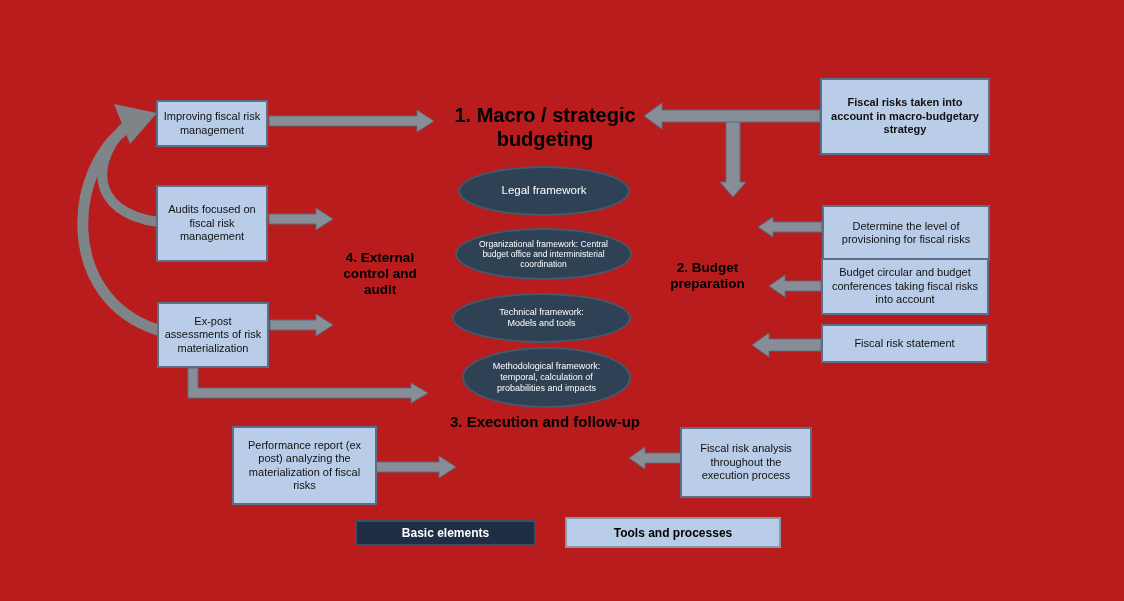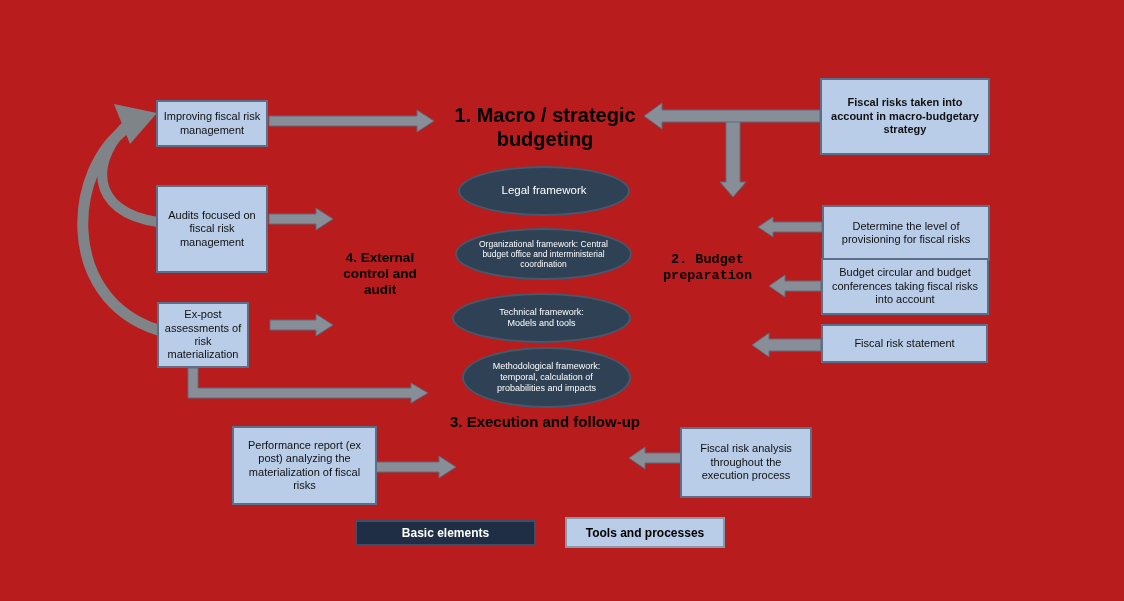"Audits focused on fiscal risk" div.box { height: 88px -> 77px }
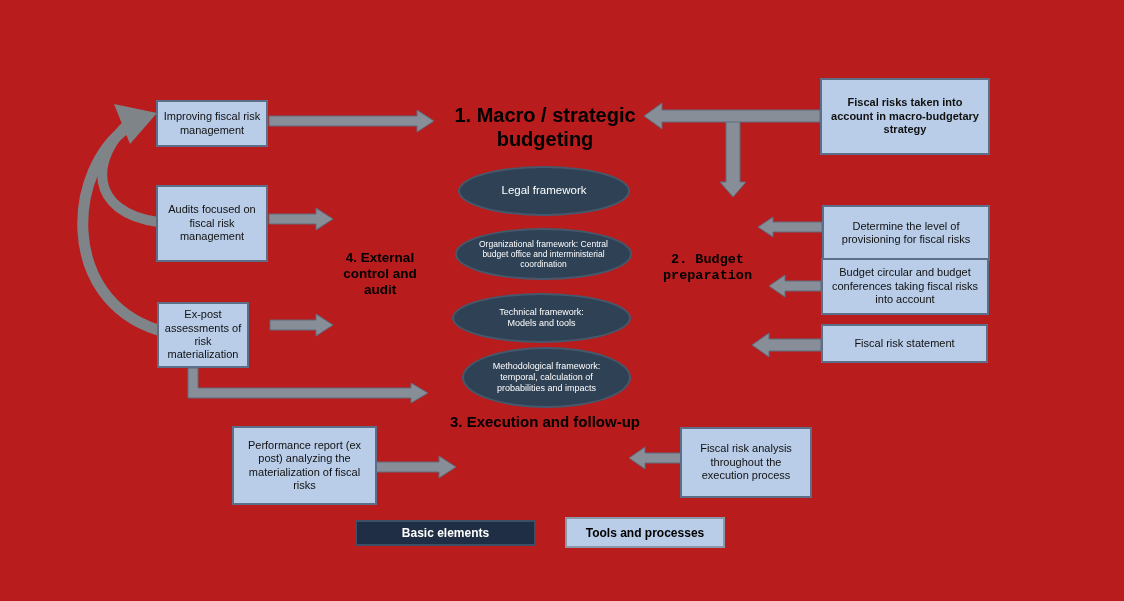"2. Budget preparation" div.stage { font-family: Liberation Mono, monospace -> none; top: 252px -> 260px }
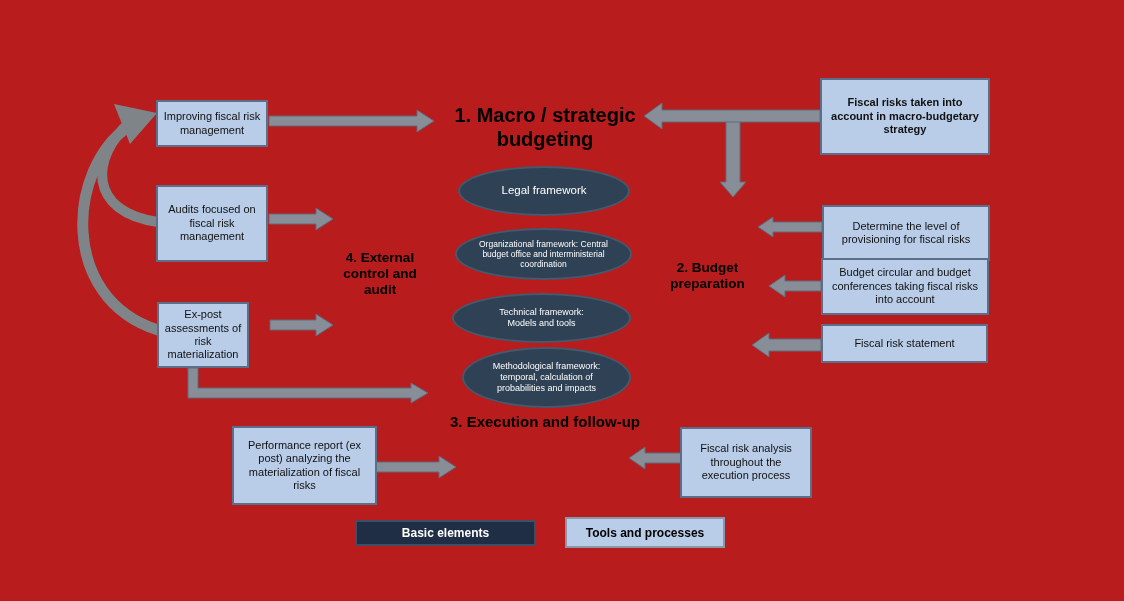"Ex-post assessments of risk" div.box { width: 92px -> 112px }
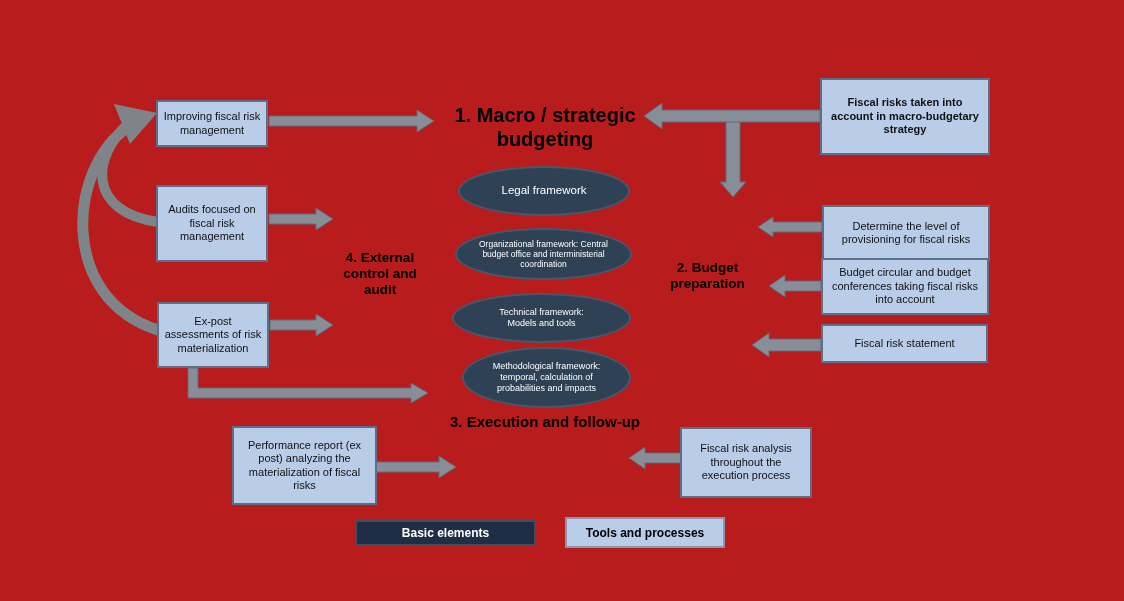"Tools and processes" div.legend-light { width: 160px -> 216px }
